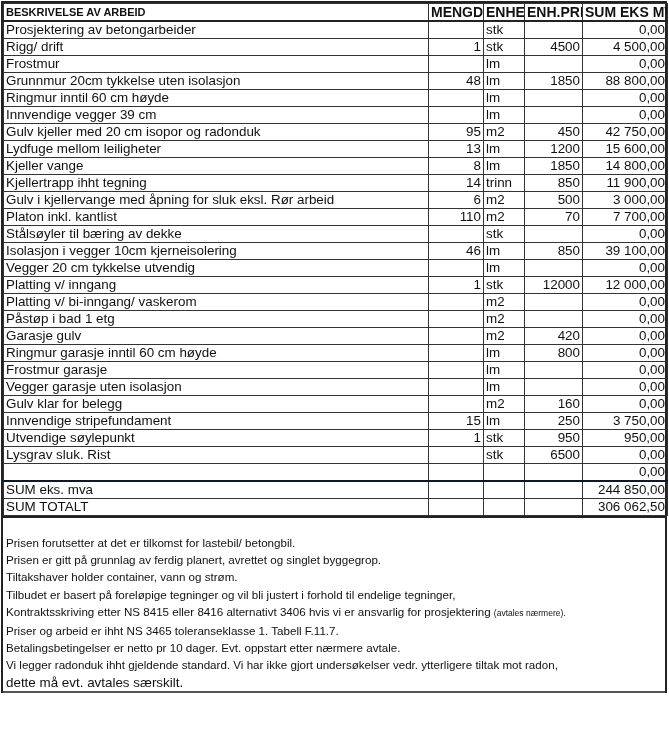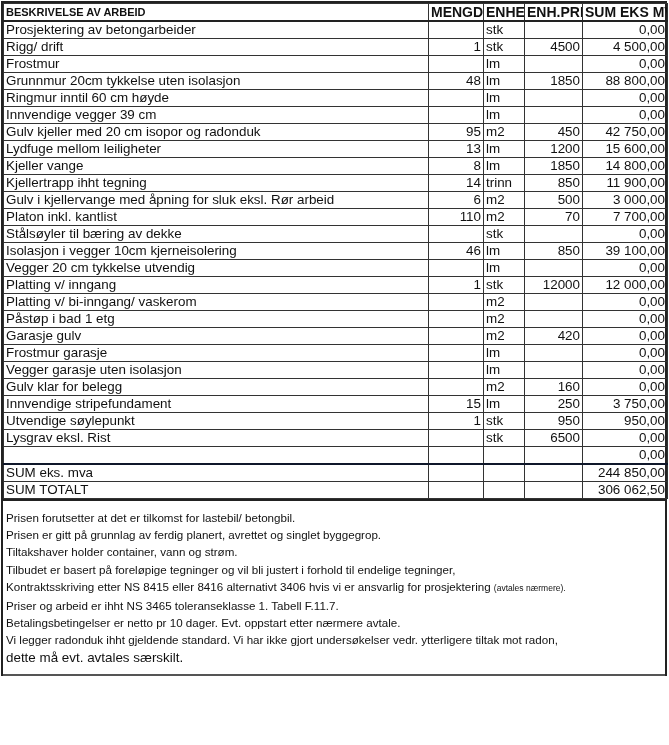"Ringmur garasje inntil 60 cm" tr { html: none -> <tr> <td>Ringmur garasje inntil 60 cm høyde</td> <td></td> <td>lm</td> <td>800</td> <td>0,00</td> </tr> }
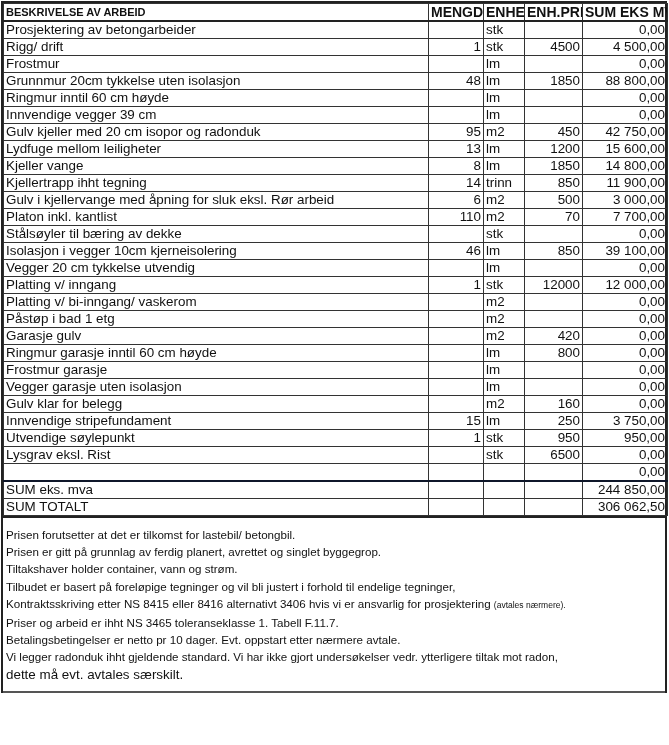"Lysgrav eksl. Rist" td { text: eksl -> sluk }
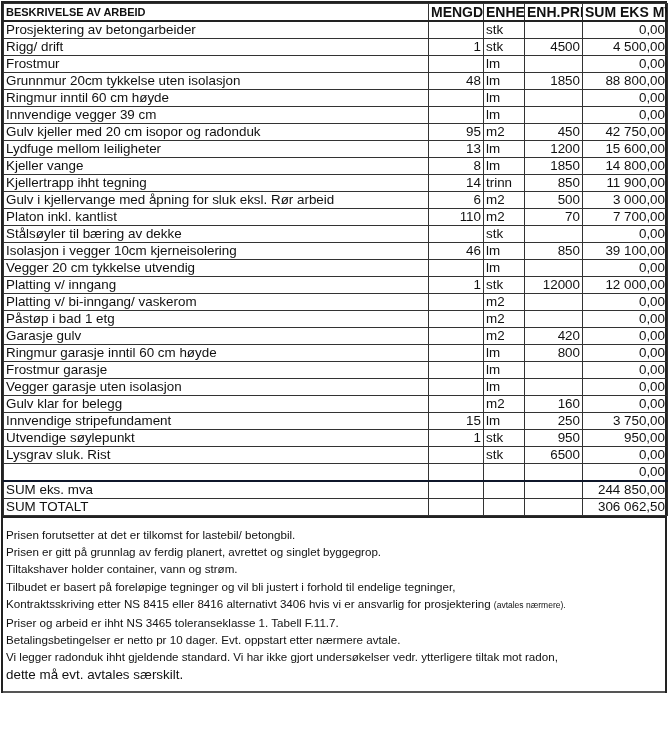"Prisen forutsetter at det er" .notes { padding: 8px 3px 0 3px -> 16px 3px 0 3px }
